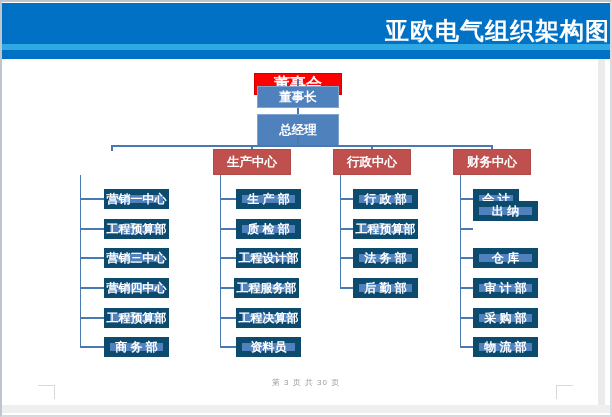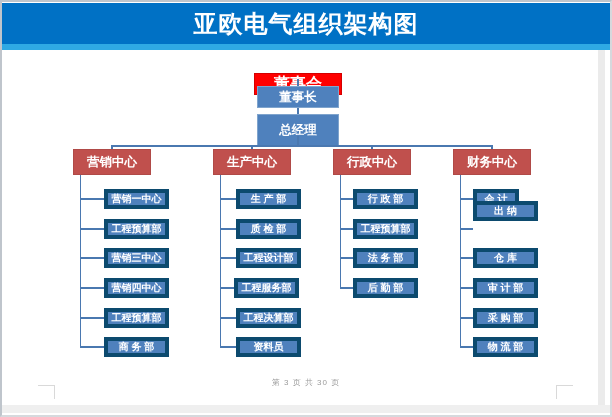"亚欧电气组织架构图" .banner { height: 41px -> 56px; justify-content: center -> flex-end }
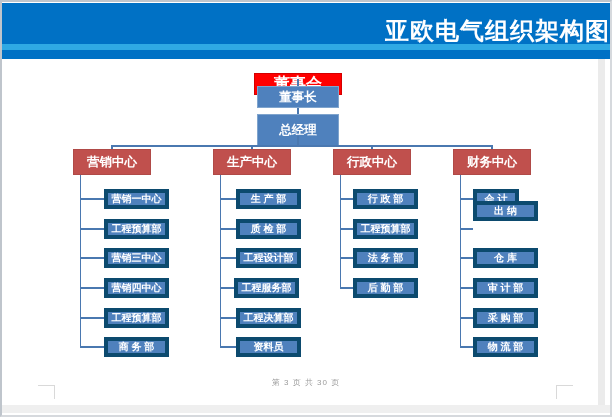"营销中心" div.node { html: <div>营销中心</div> -> none }
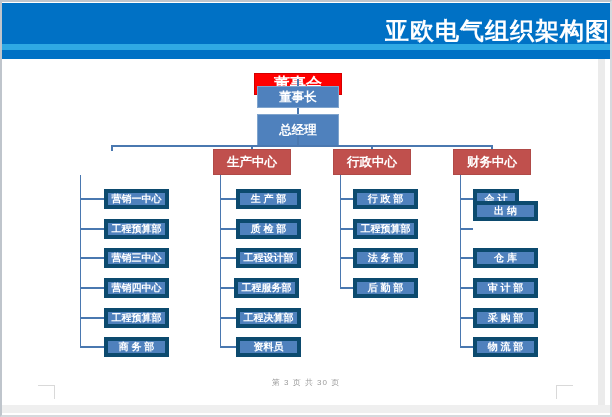"营销一中心" .child { border: 4px solid #0c4a6e -> 6px solid #0c4a6e; font-size: 10px -> 12px }
